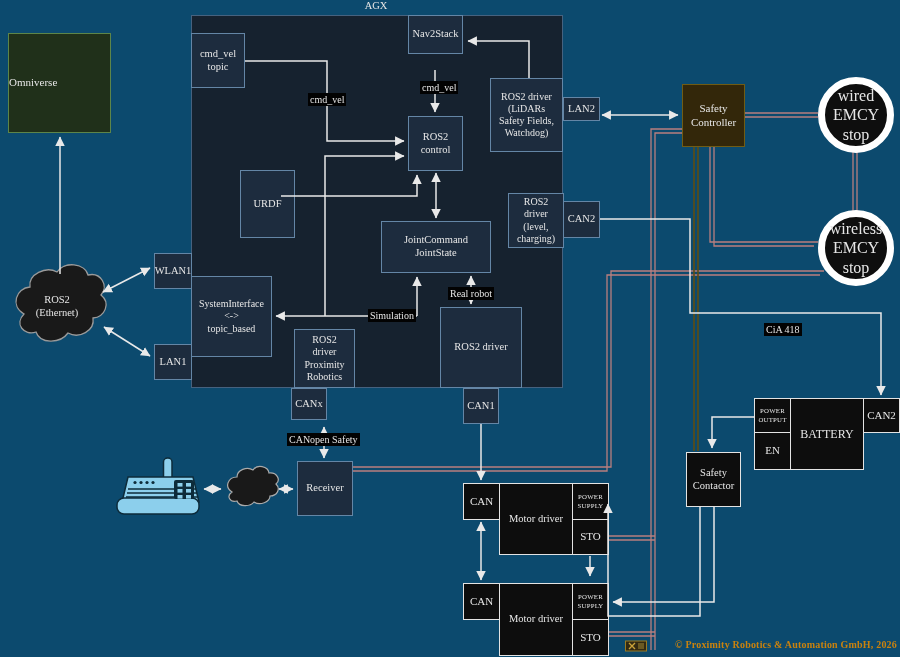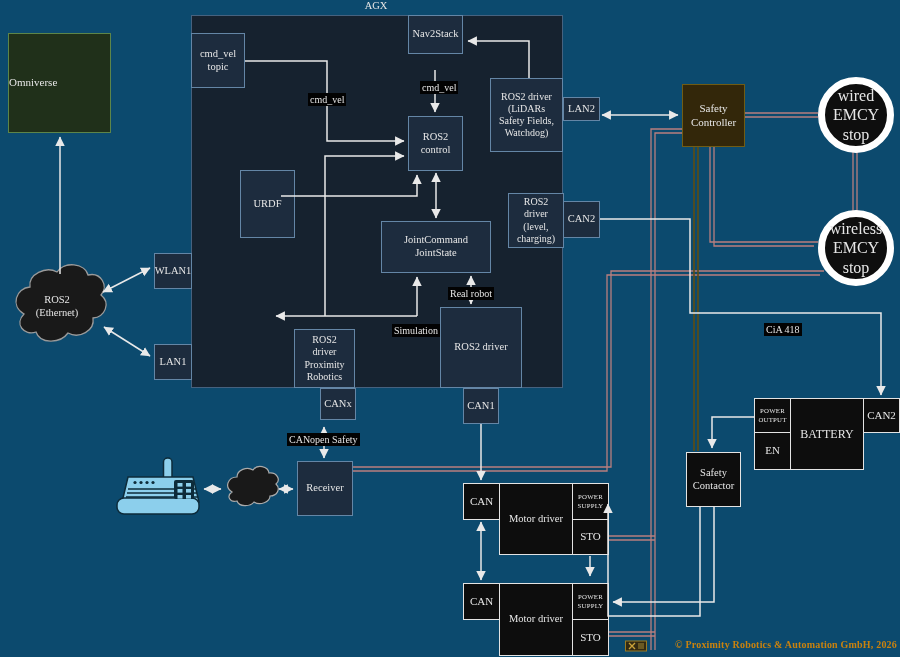"SystemInterface" div.abs { html: none -> <div><span>SystemInterface &lt;-&gt; topic_based</span></div> }
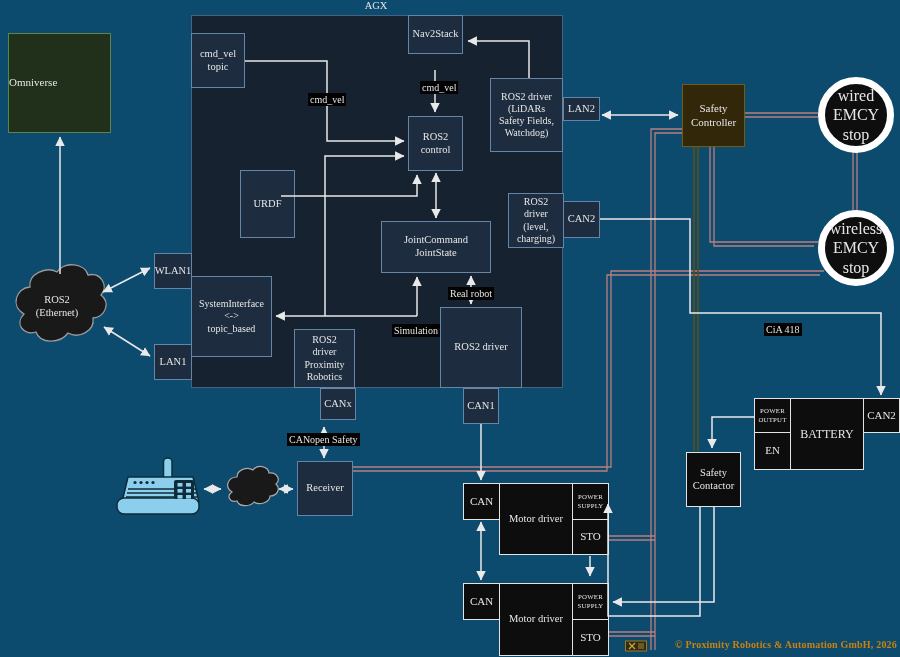"Simulation" div.abs { margin-left: 24px -> none; top: 324px -> 309px }
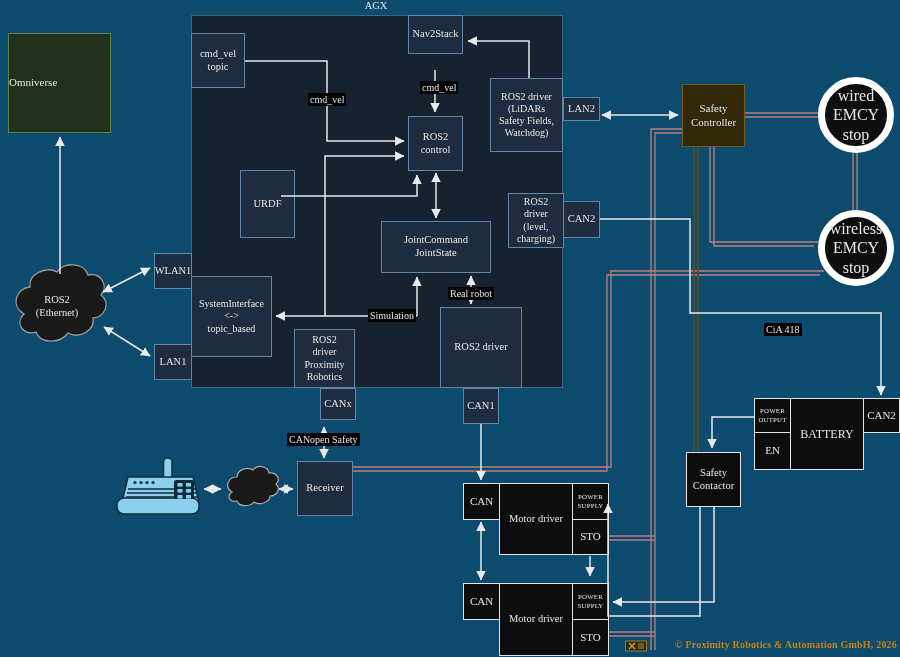"CANx" div.abs { left: 320px -> 291px }
